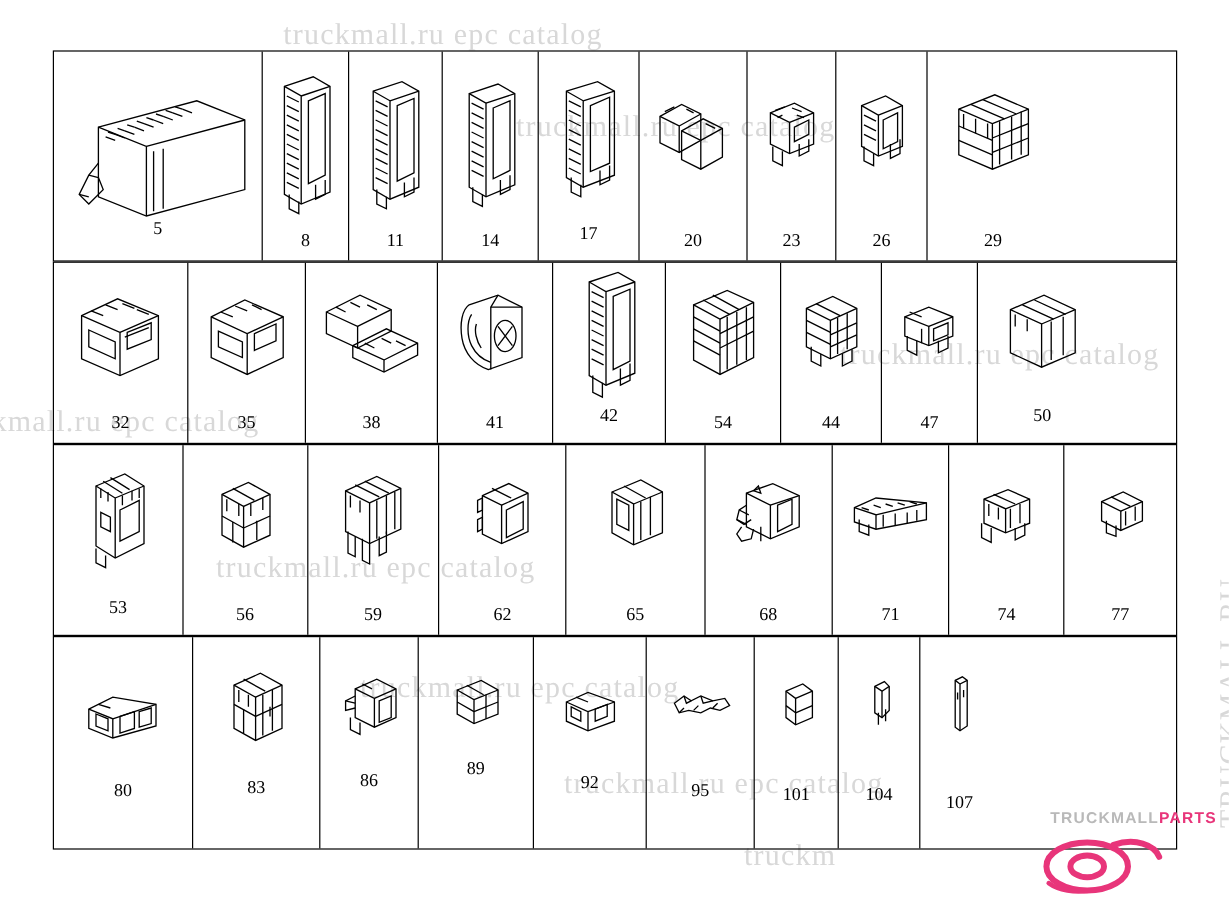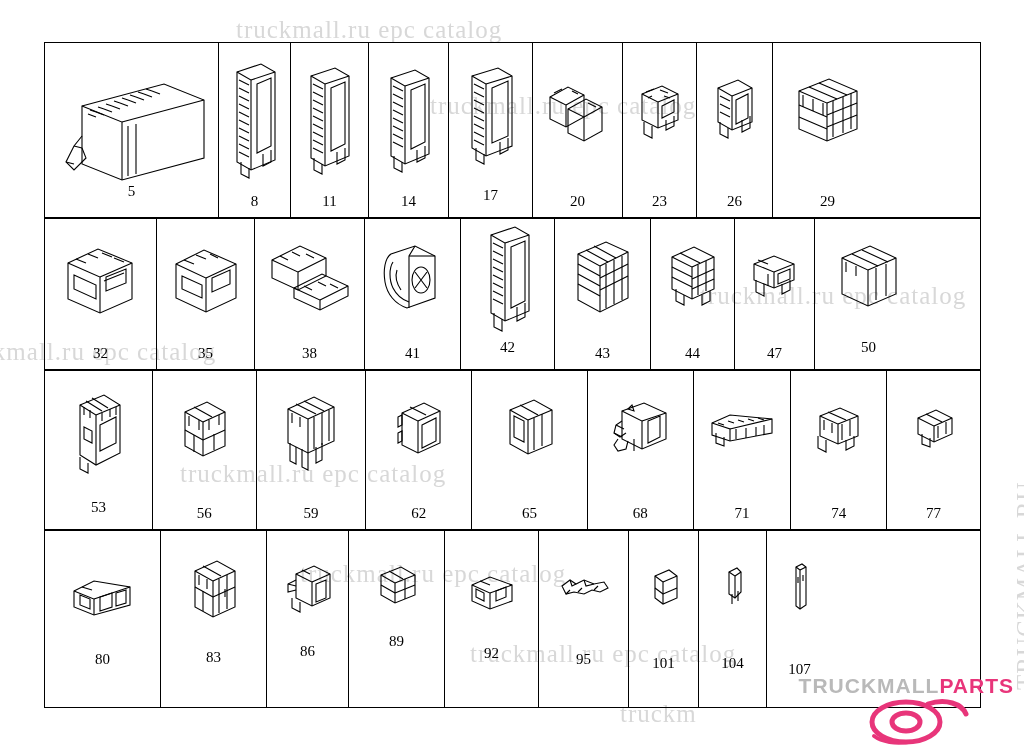"43" div.num { text: 43 -> 54 }
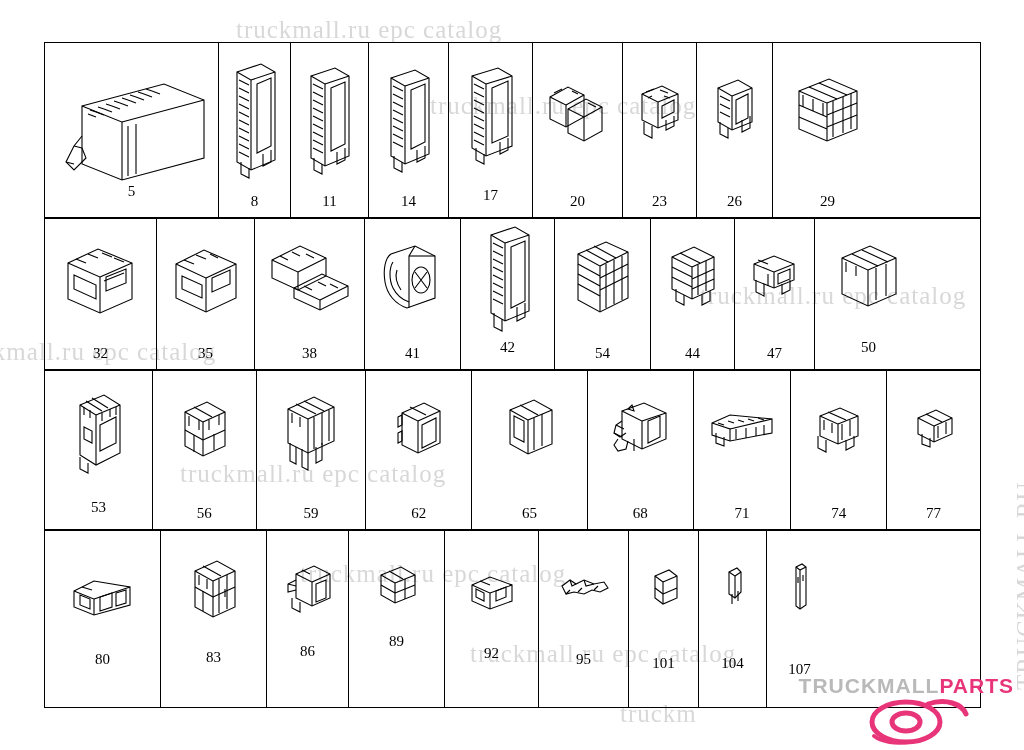"TRUCKMALLPARTS" .logo-text { font-size: 21px -> 13px }
